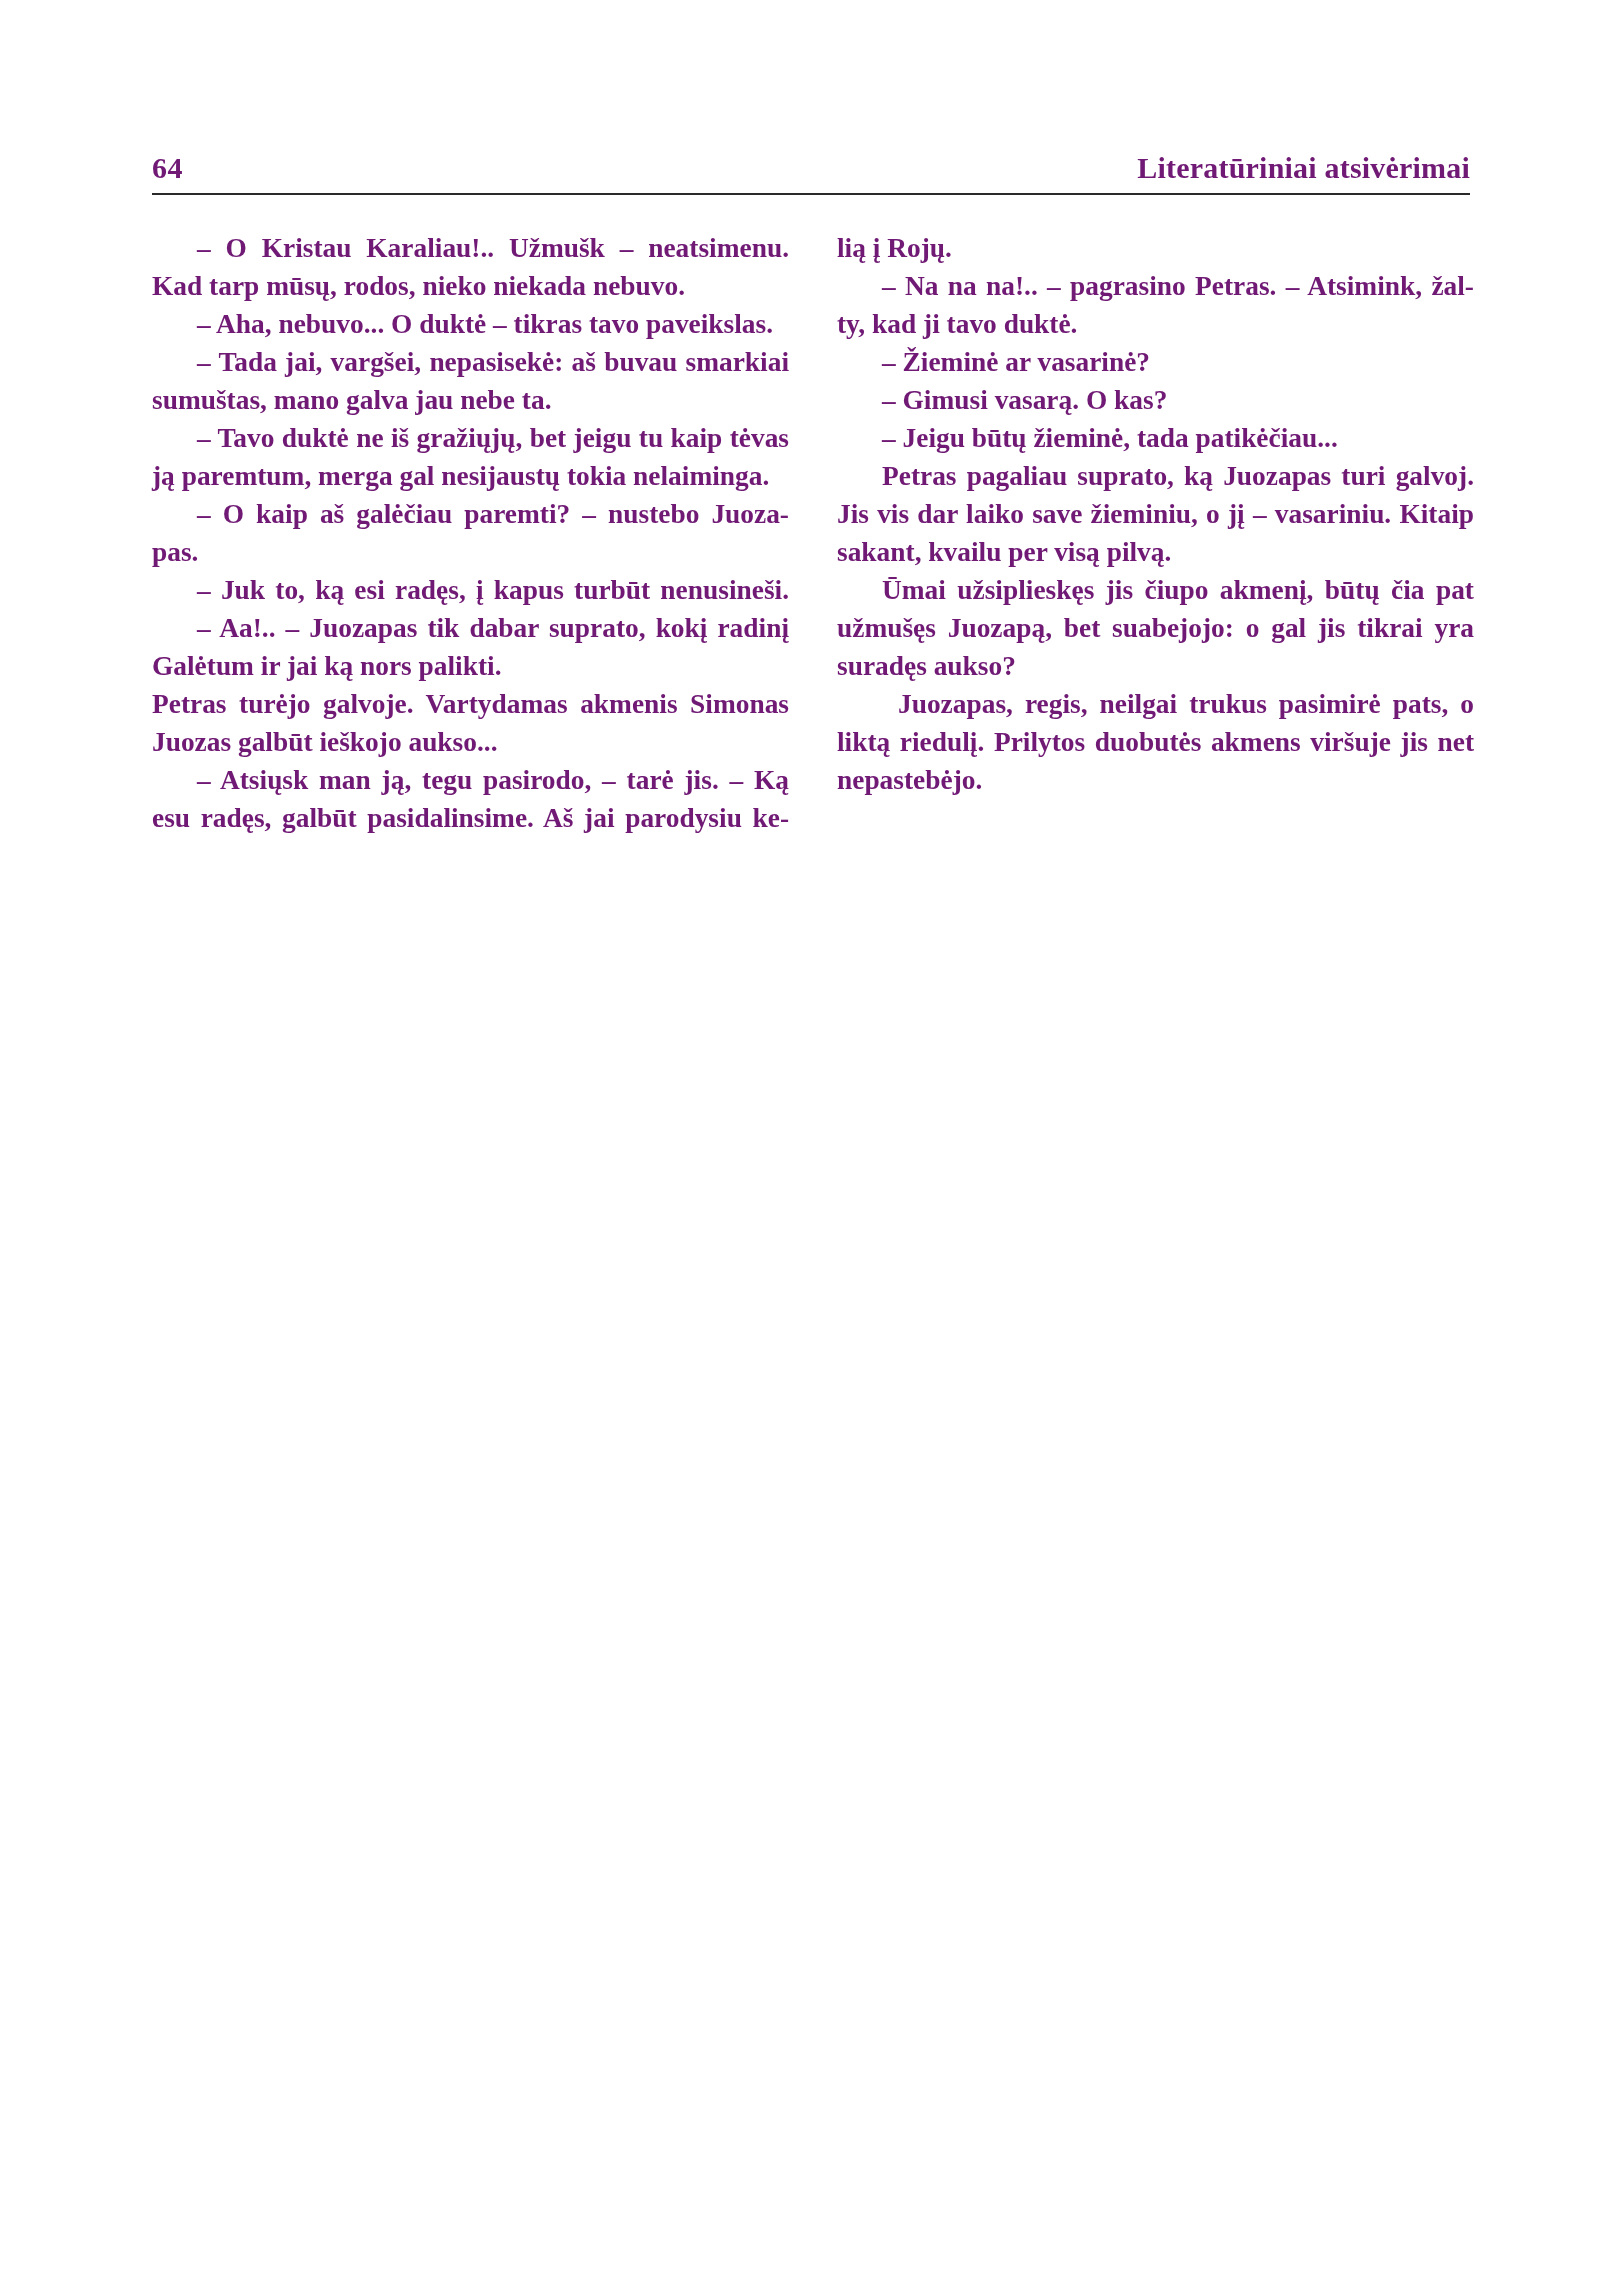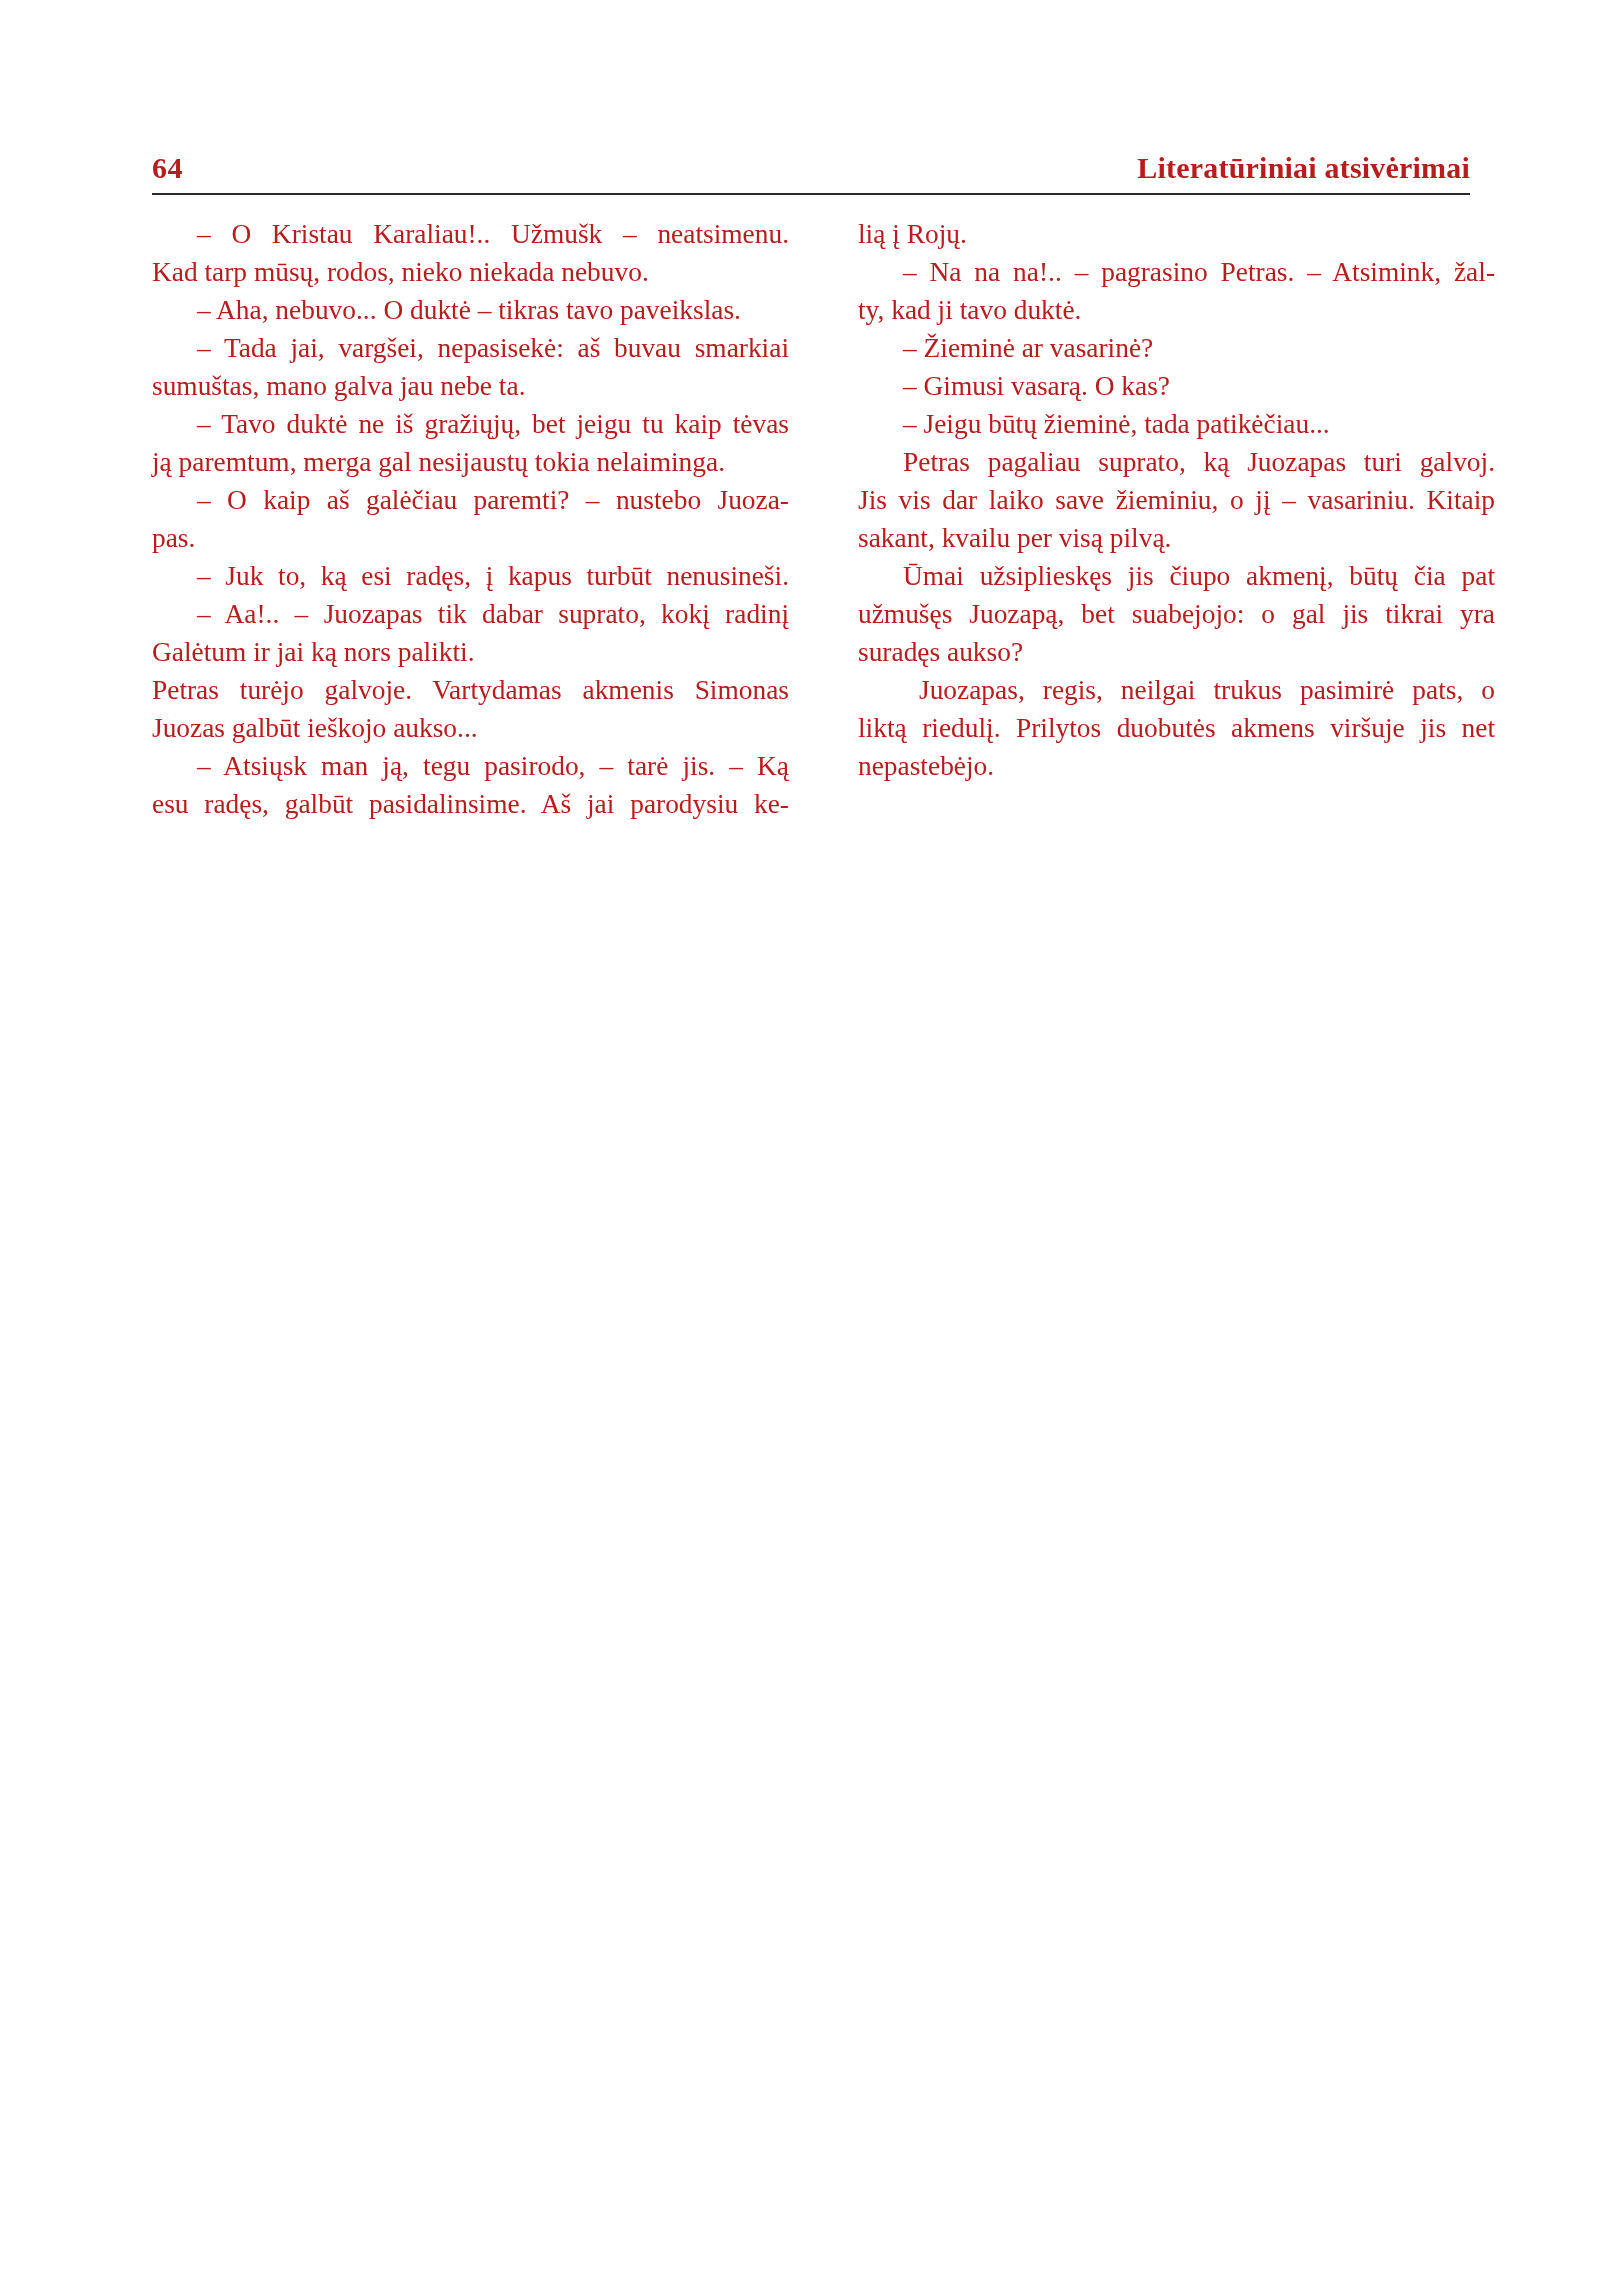"64" .page { color: #b91c1c -> #701a75 }
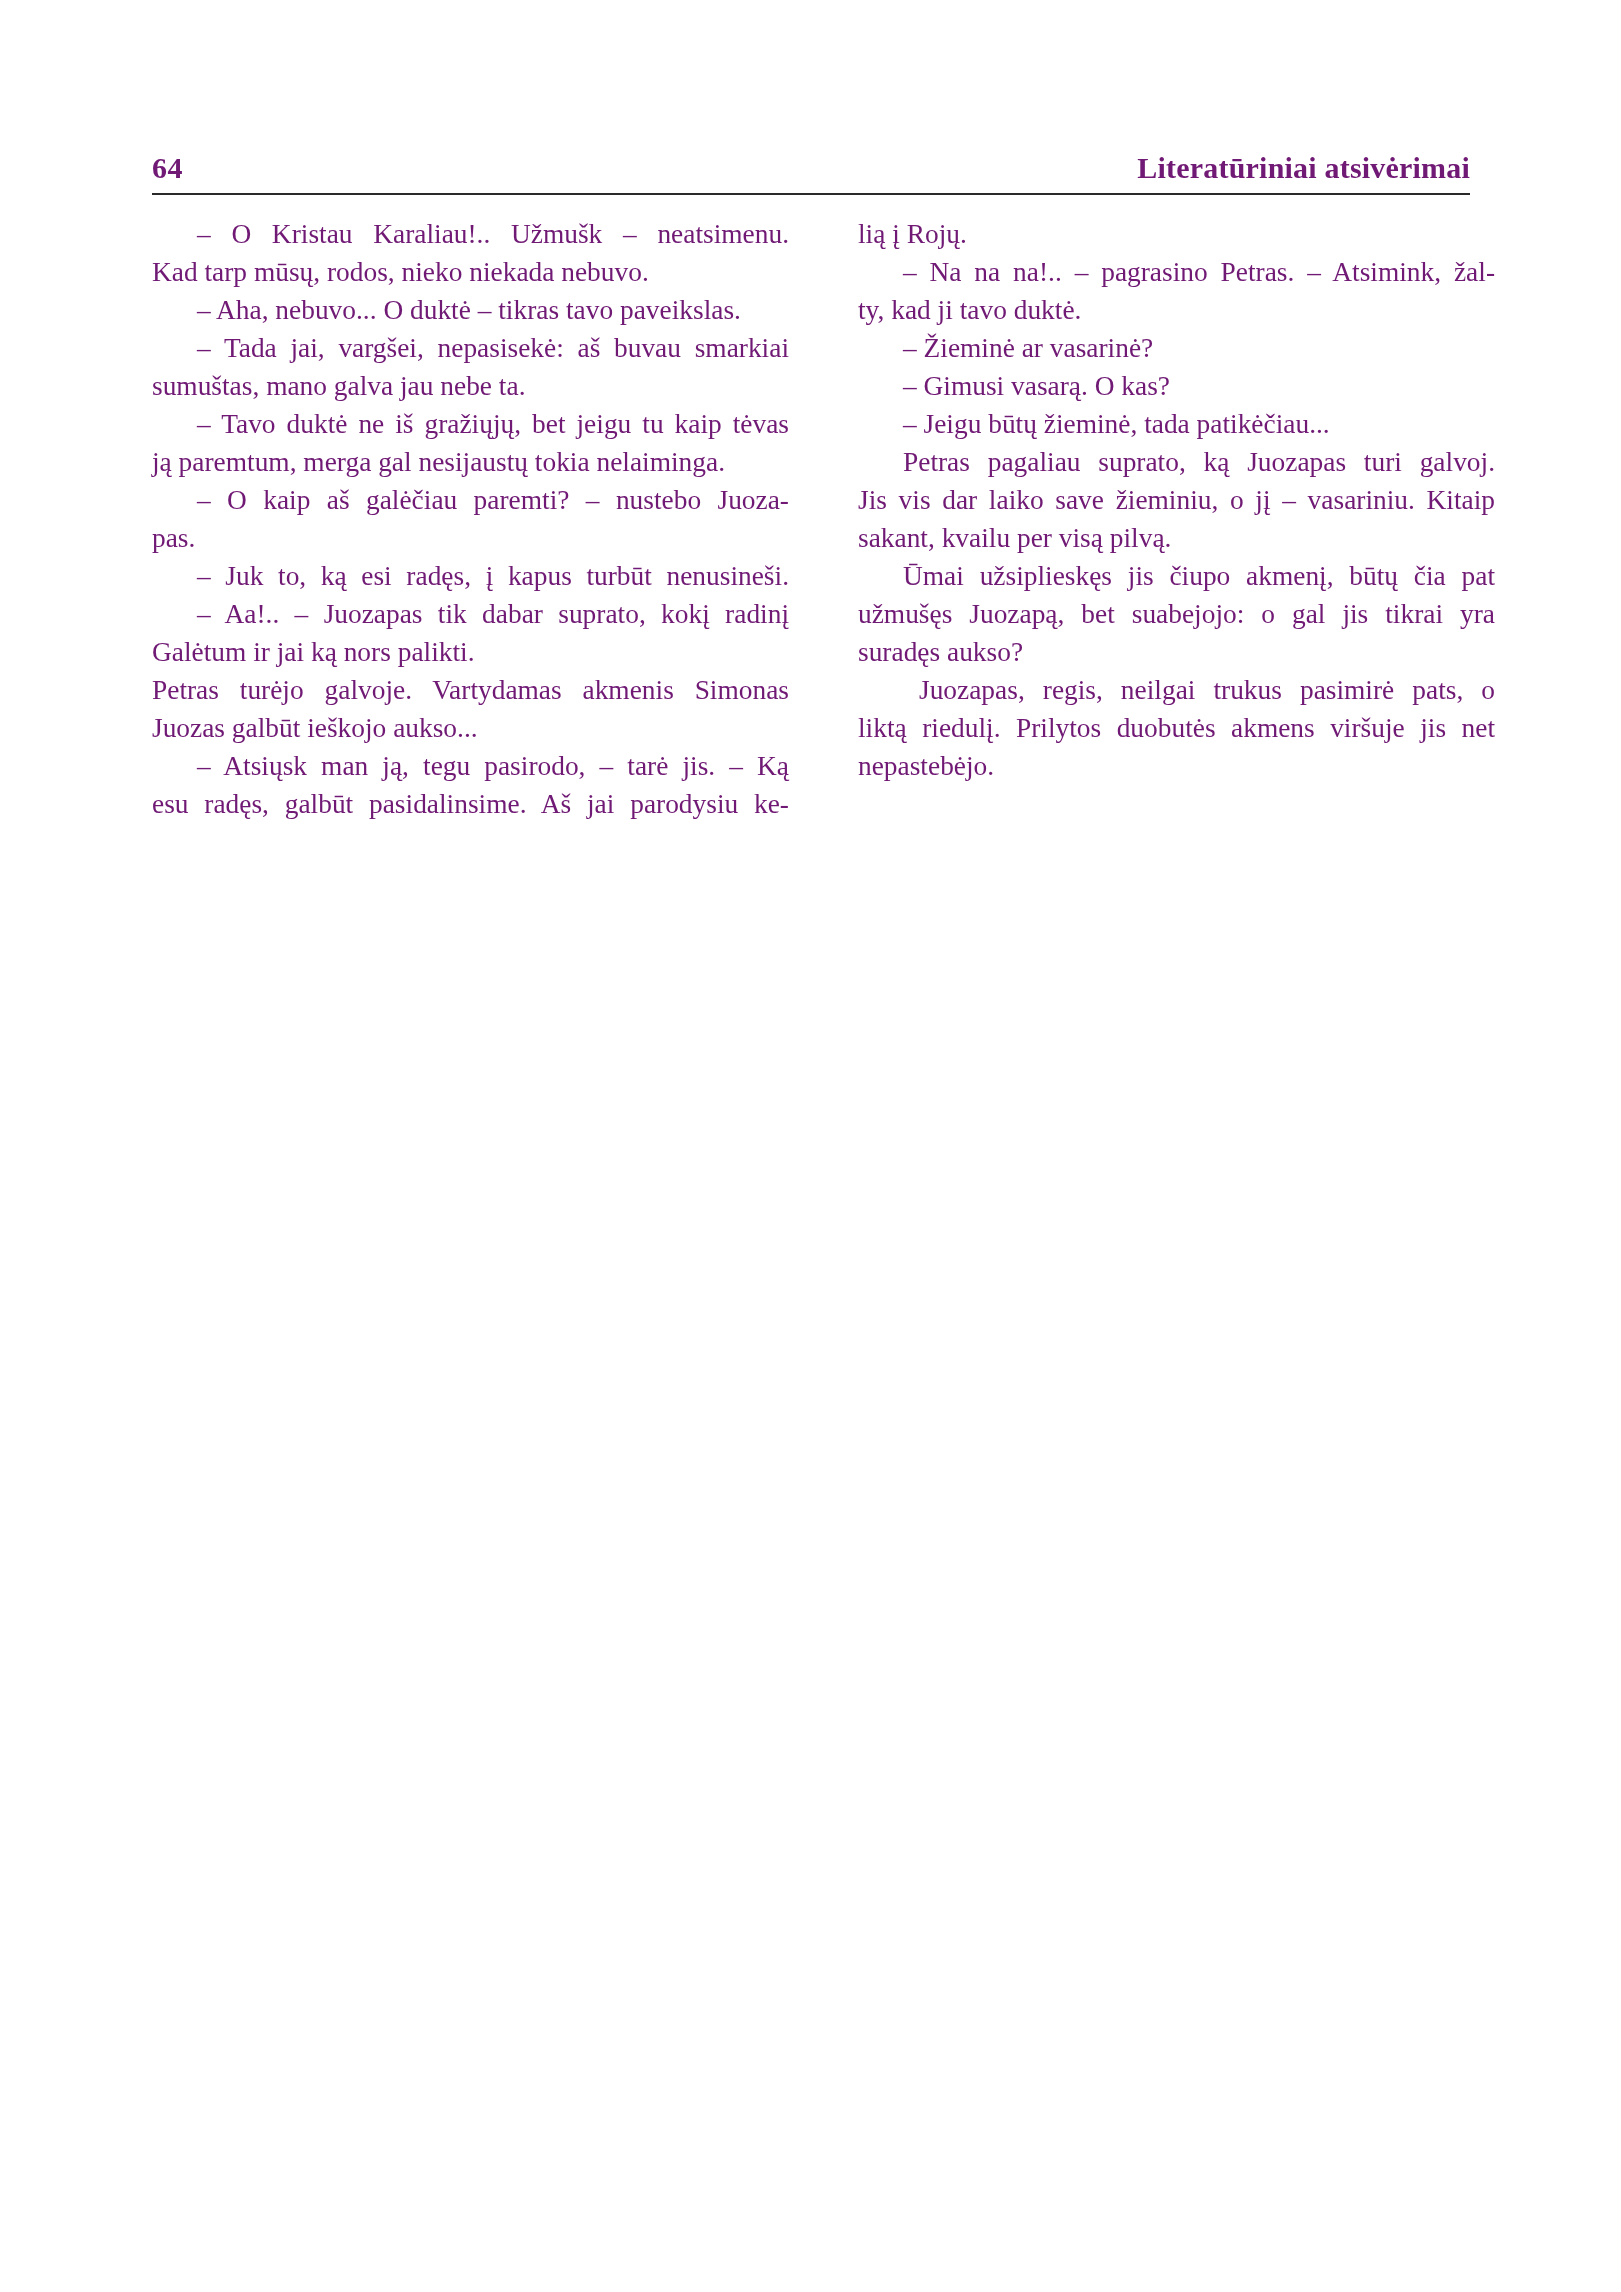"– O Kristau Karaliau!.. Užmušk" .columns { font-weight: none -> bold; gap: 69px -> 48px; margin-top: 20px -> 34px }
